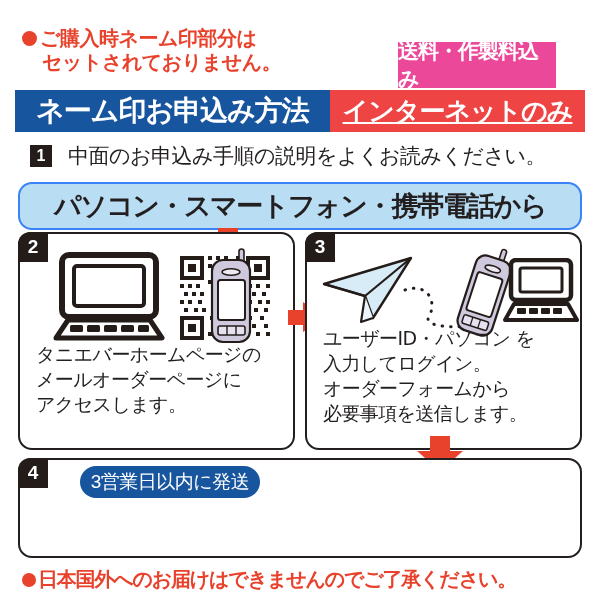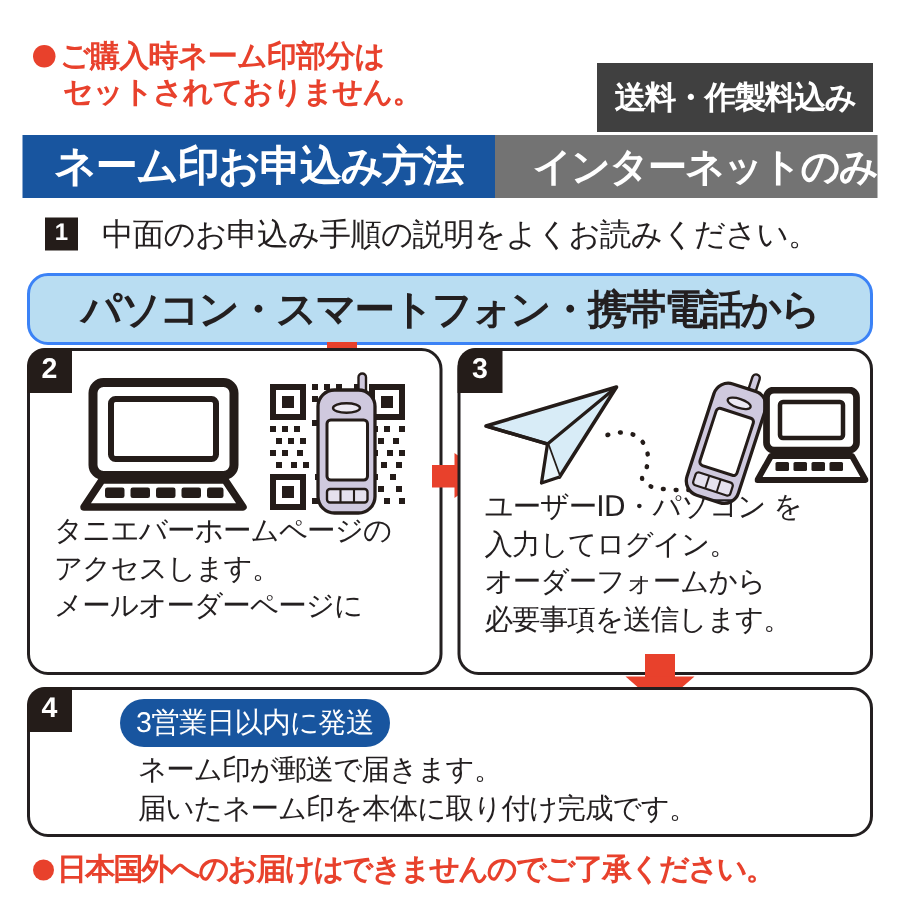"送料・作製料込み" .redbadge { background: #404040 -> #ec4899; width: 184px -> 158px }
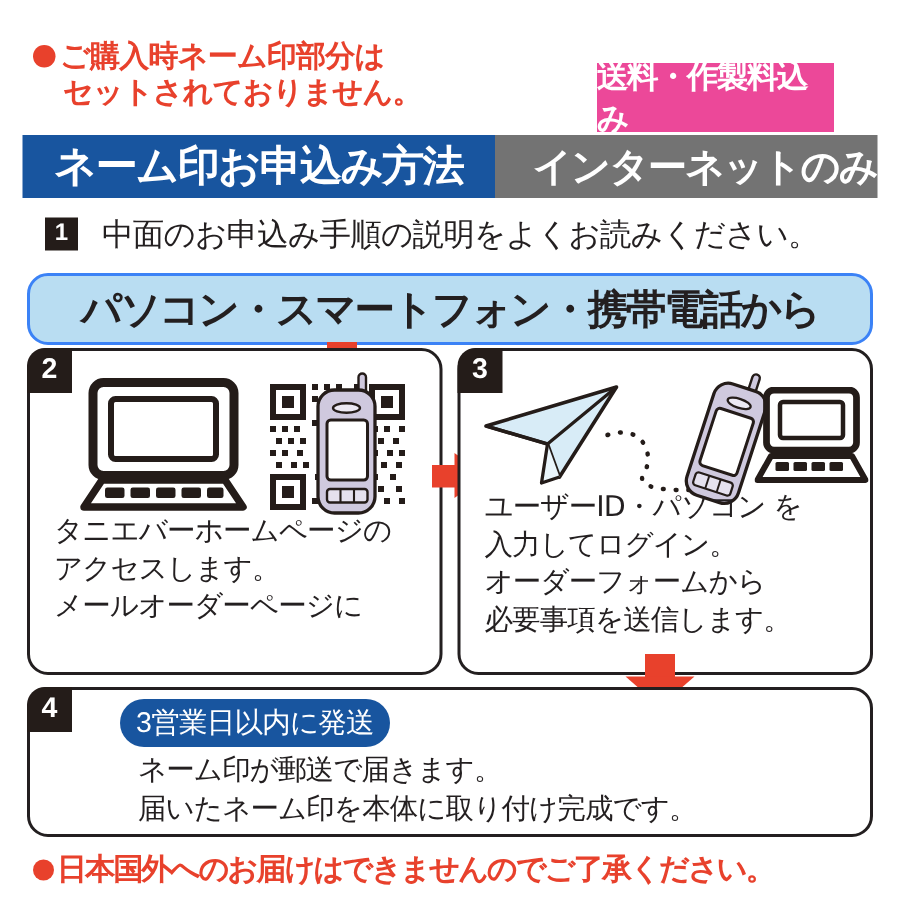"インターネットのみ" .tb-light { background: #737373 -> #ef4444; justify-content: flex-end -> center; text-decoration: none -> underline }
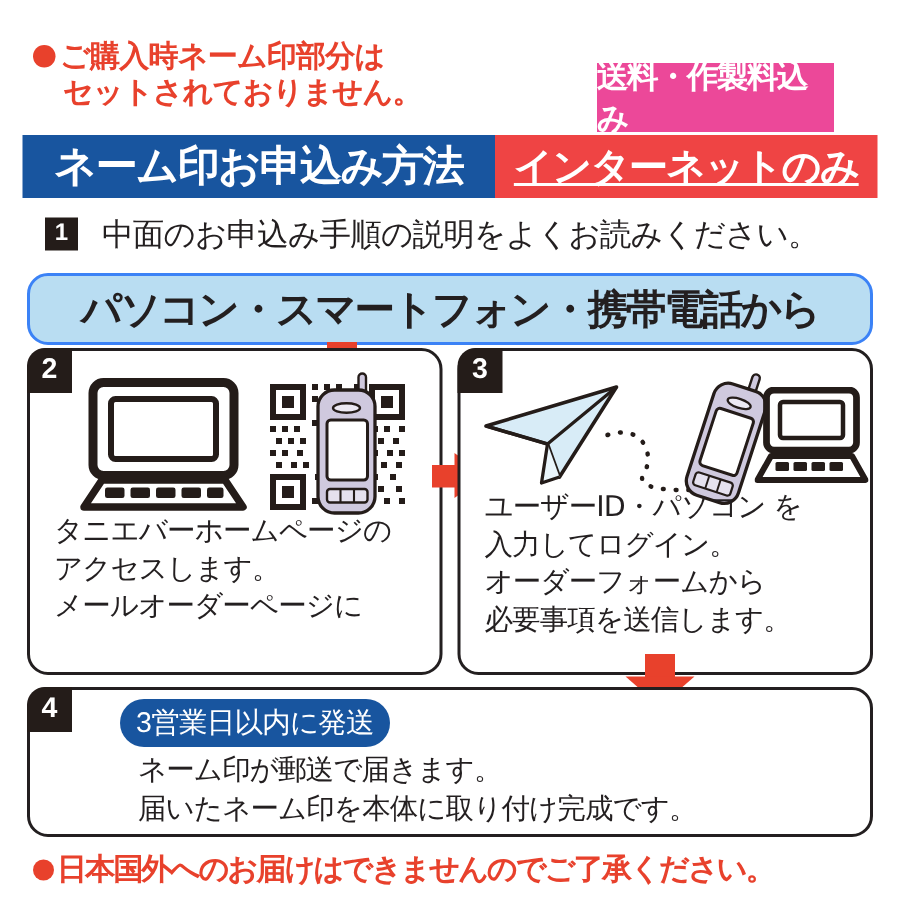"アクセスします。" div { order: before "メールオーダーページに" -> after "メールオーダーページに" }
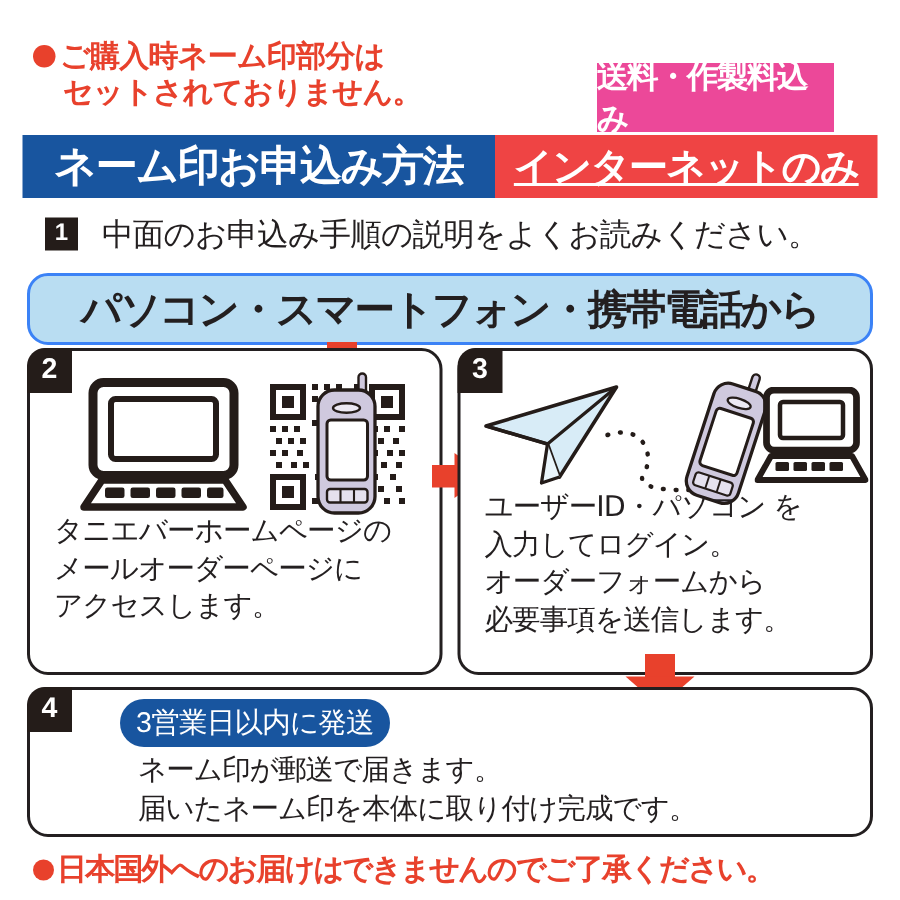"ネーム印が郵送で届きます。" div { html: <div> <div>ネーム印が郵送で届きます。</div> <div>届いたネーム印を本体に取り付け完成です。</div> </div> -> none }
